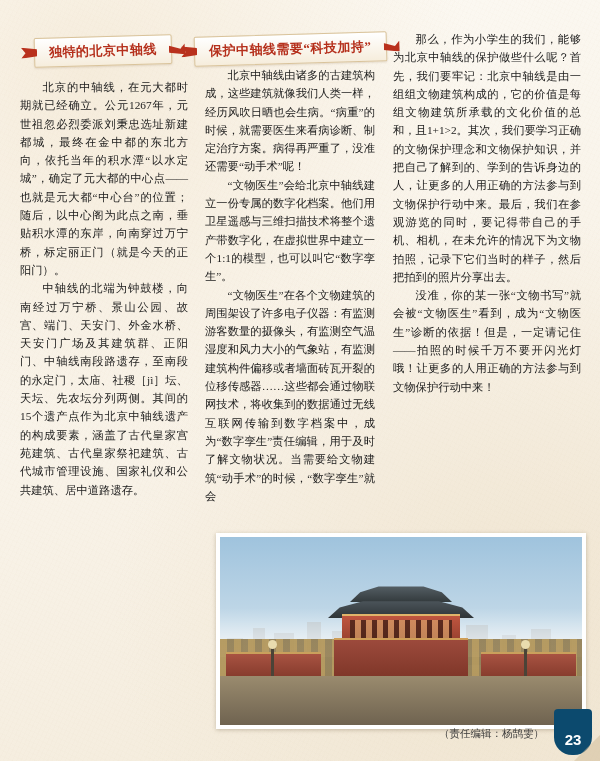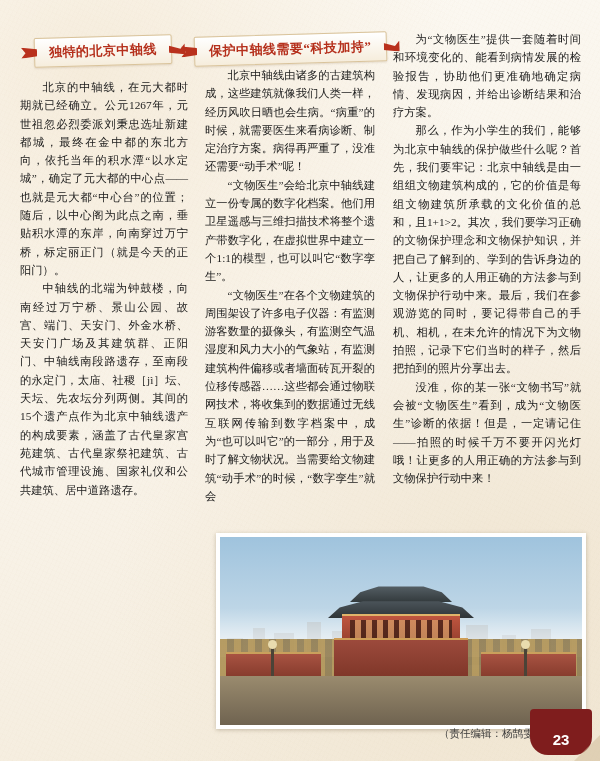"为“文物医生”提供一套随着时间和环境变化的、能看到病情发展的检验报告，协助他们更" p { html: <p>为“文物医生”提供一套随着时间和环境变化的、能看到病情发展的检验报告，协助他们更准确地确定病情、发现病因，并给出诊断结果和治疗方案。</p> -> none }
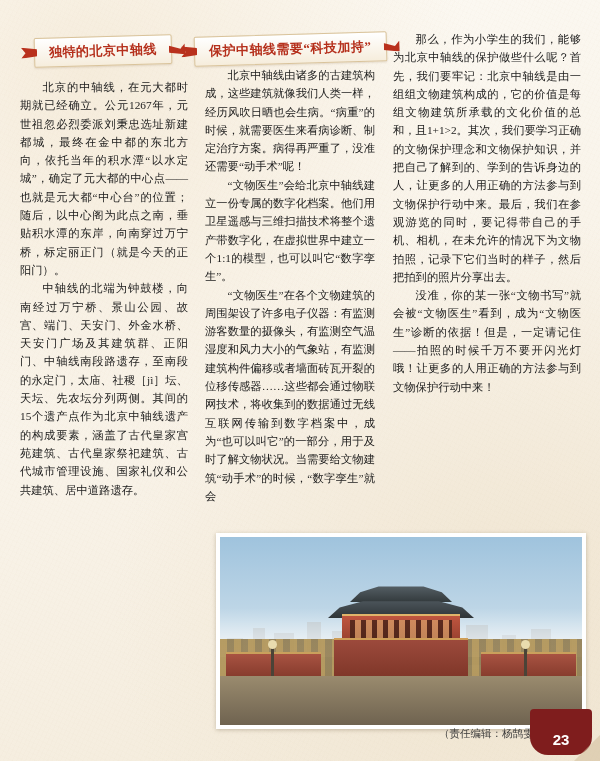"“文物医生”在各个文物建筑的周围架设了许多电子仪器：有监测游客数量的摄像头，有监" p { text: 也可以叫它”的一部分 -> 数字孪生”责任编辑 }
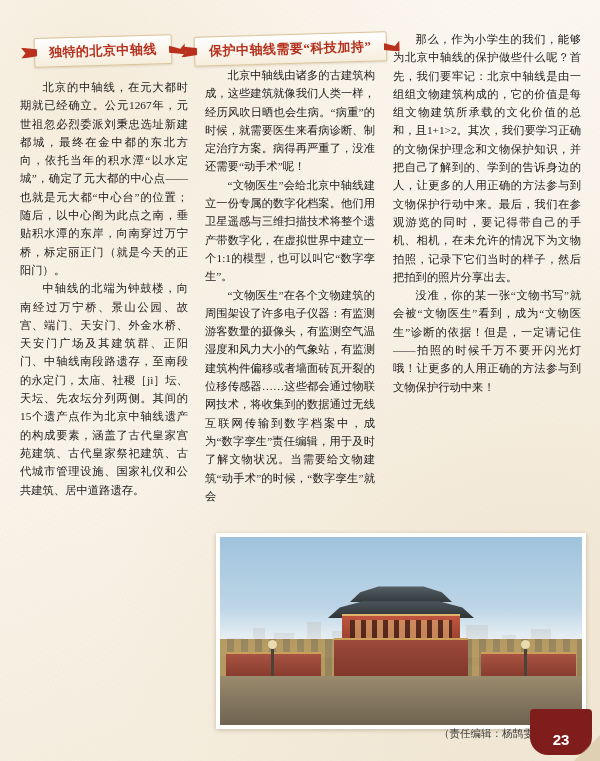"23" .page-num { background: #7f1d1d -> #0c4a6e; width: 62px -> 38px }
